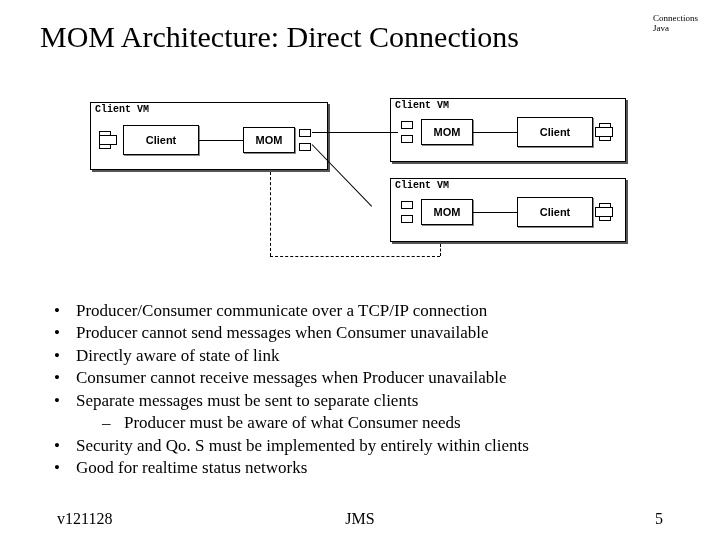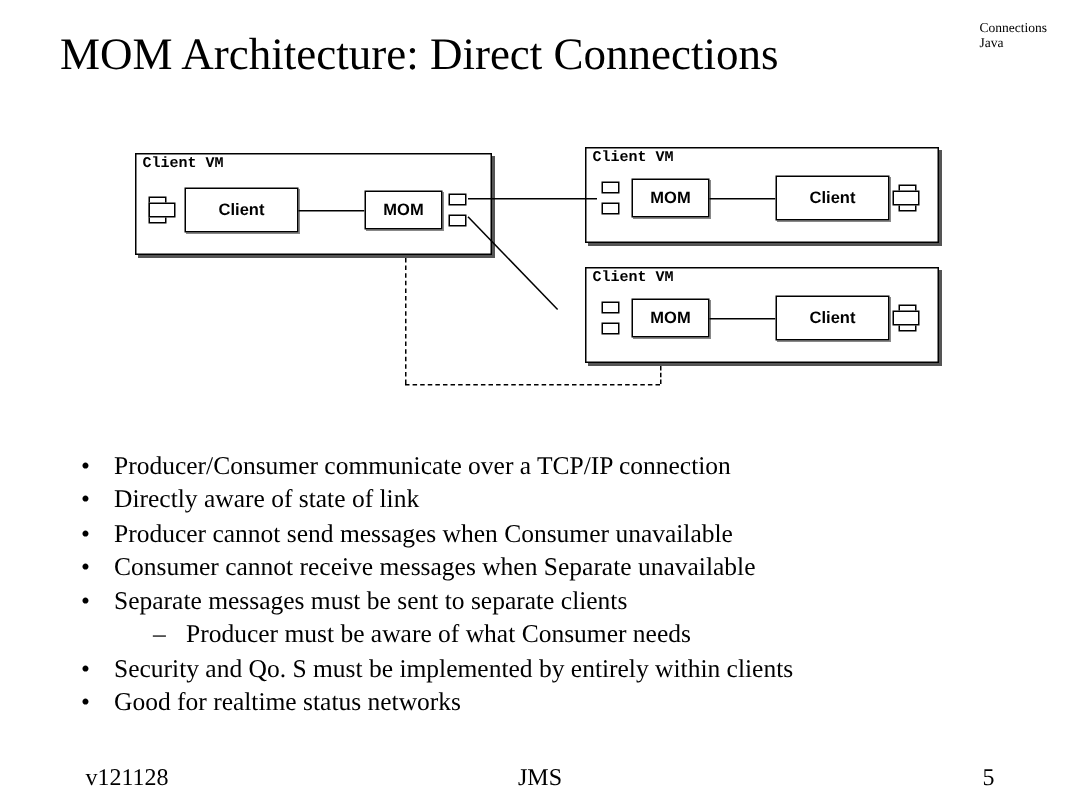"Directly aware of state of" li { order: before "Producer cannot send messages when" -> after "Producer cannot send messages when" }
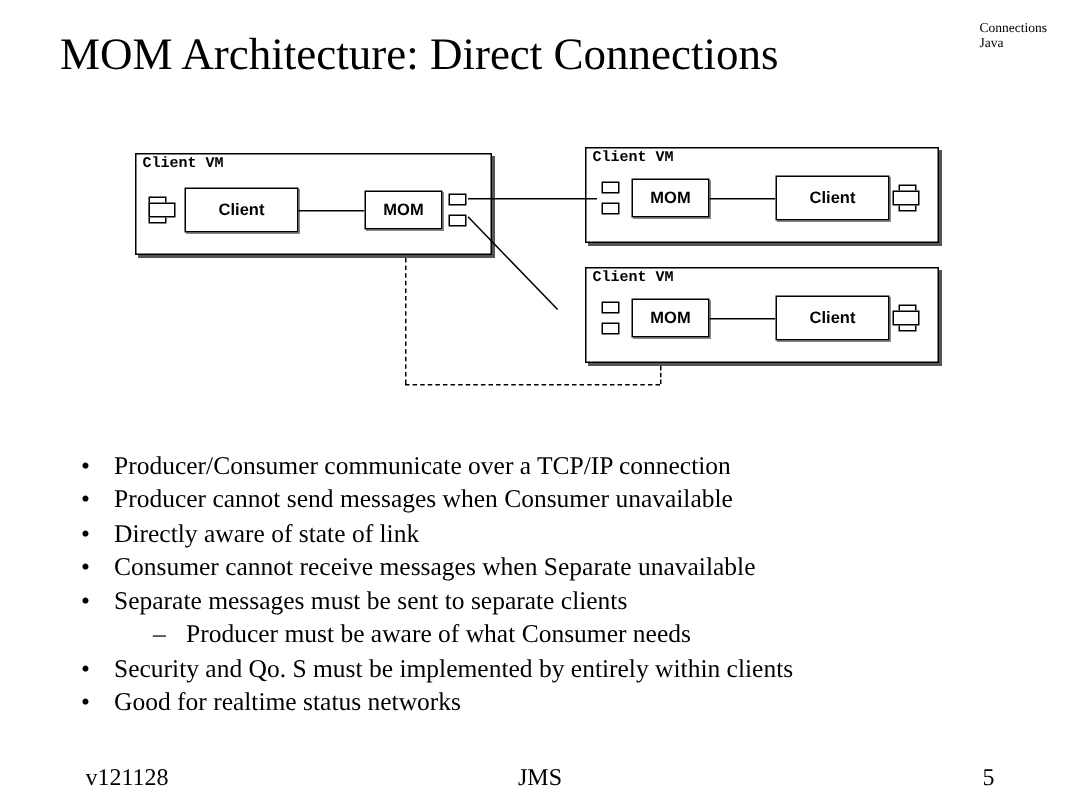"Consumer cannot receive messages when" span { text: Separate -> Producer }
